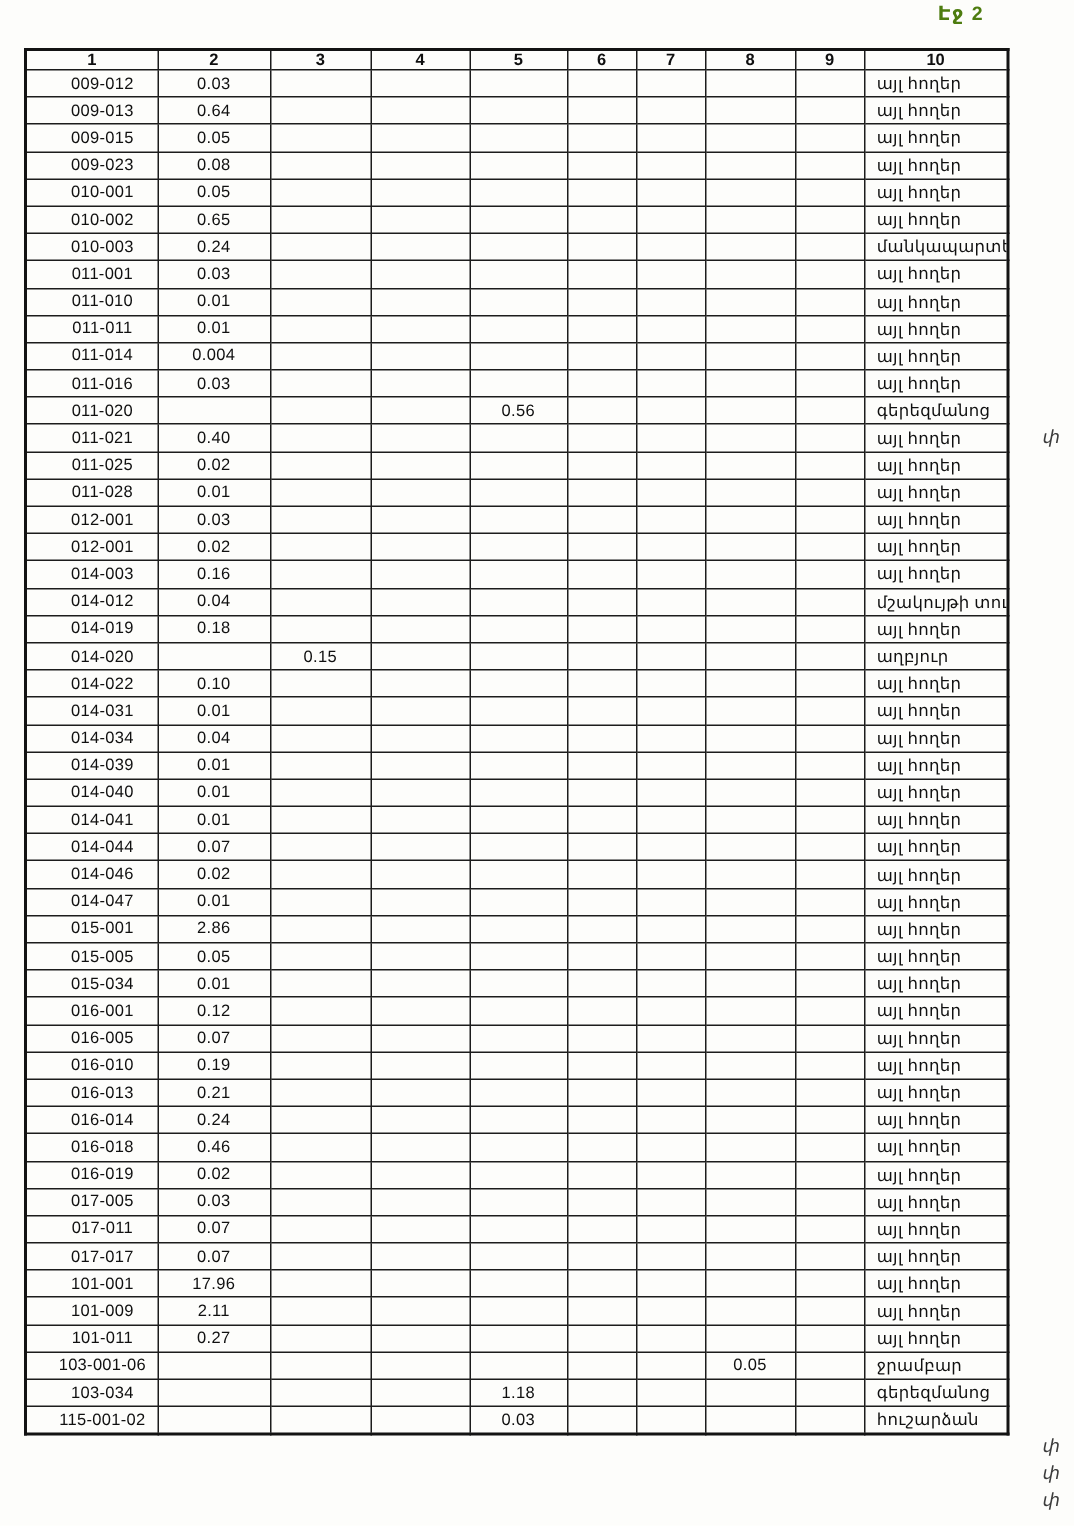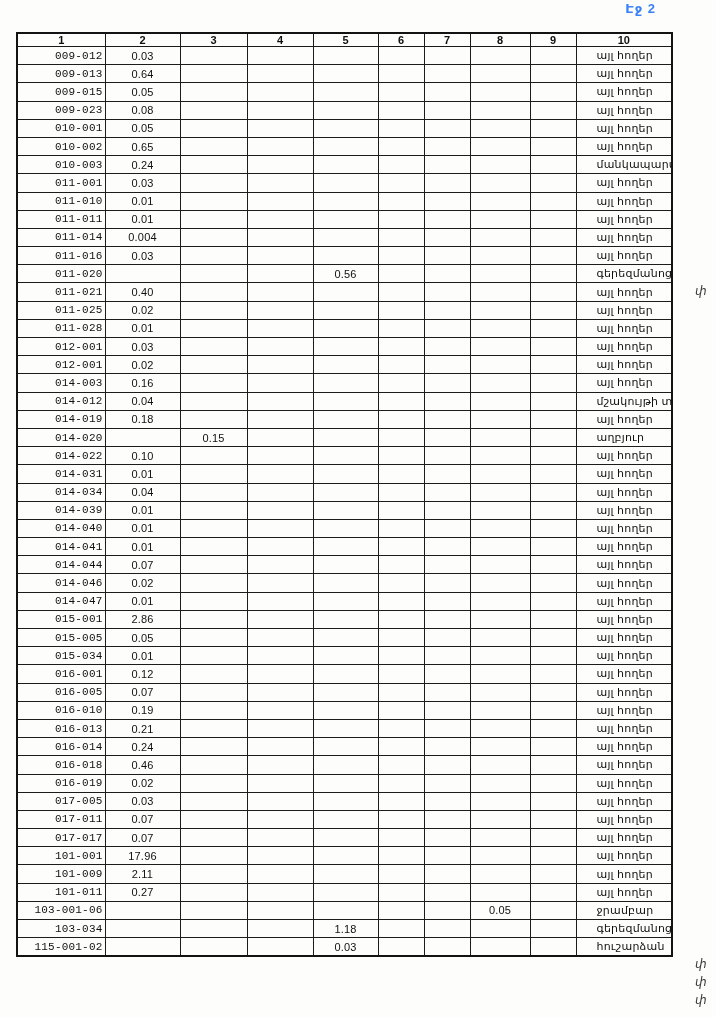"Էջ 2" .page-label { color: #3b82f6 -> #4d7c0f }
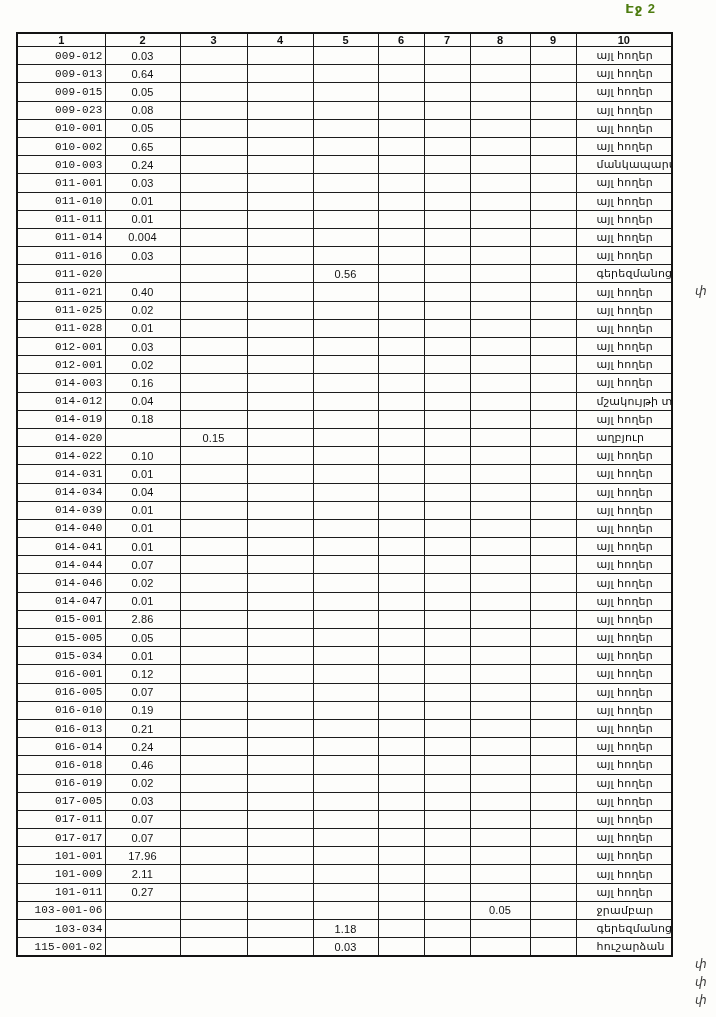"009-012" table.grid td.c1 { font-family: Liberation Mono, monospace -> none; text-align: right -> center }
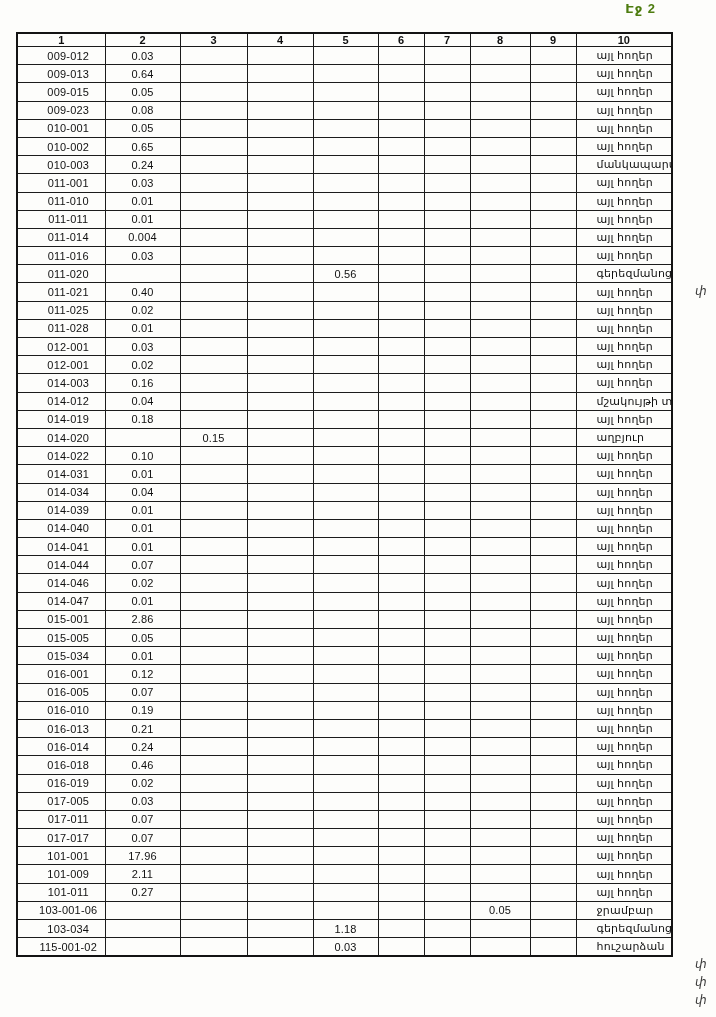"այլ հողեր" table.grid td.c10 { padding-left: 20px -> 8px }
